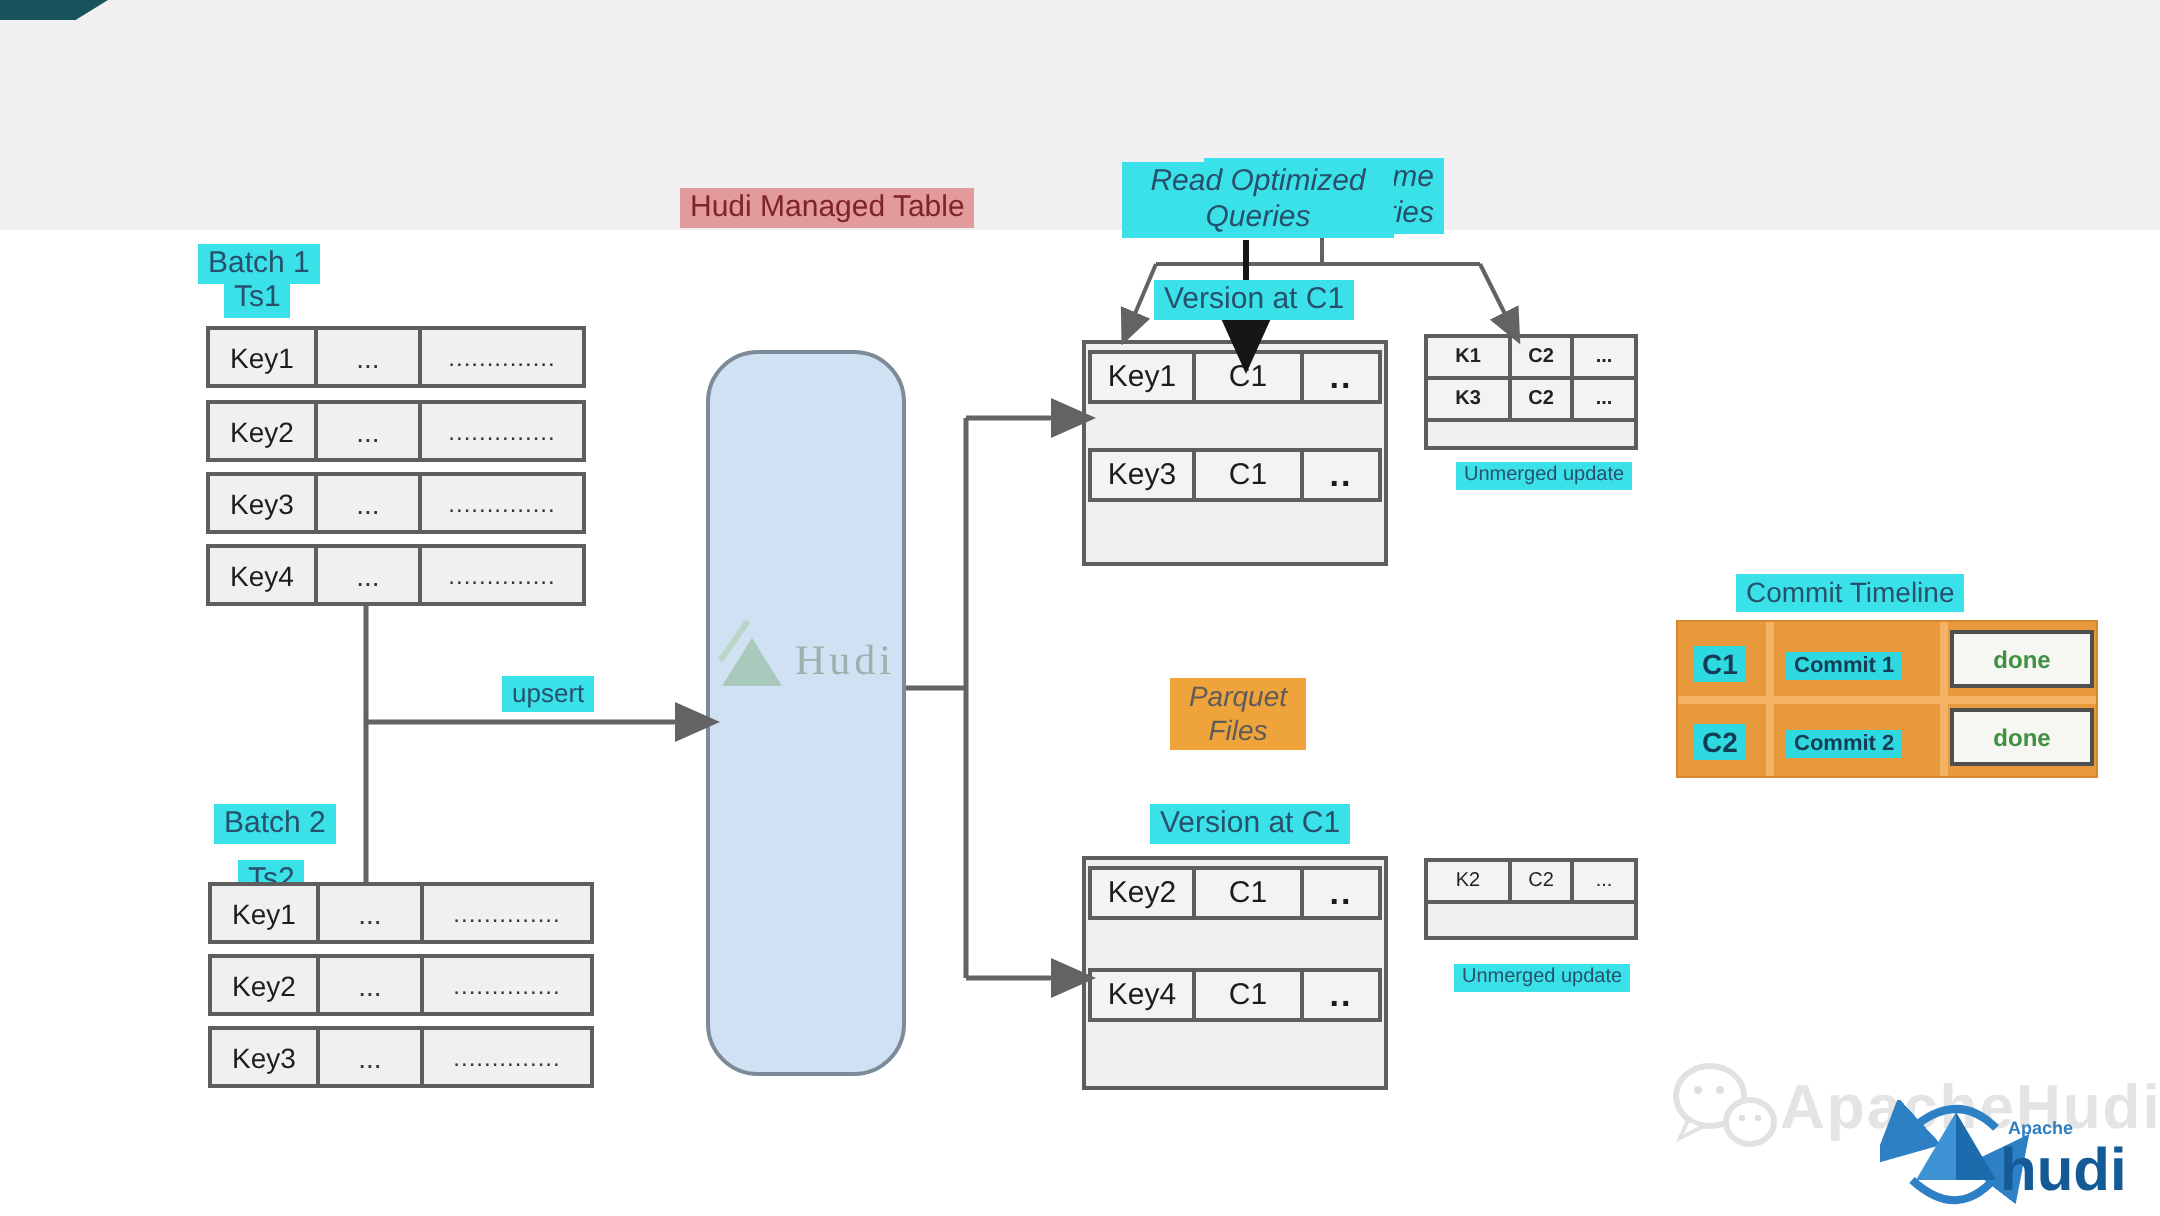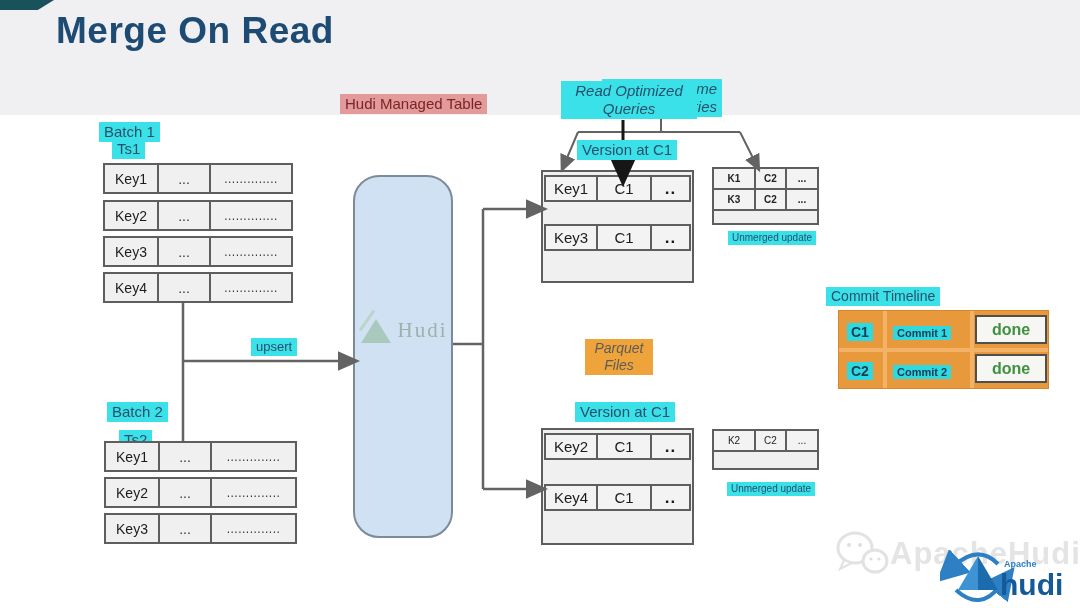"Merge On Read" div.title { html: <div>Merge On Read</div> -> none }
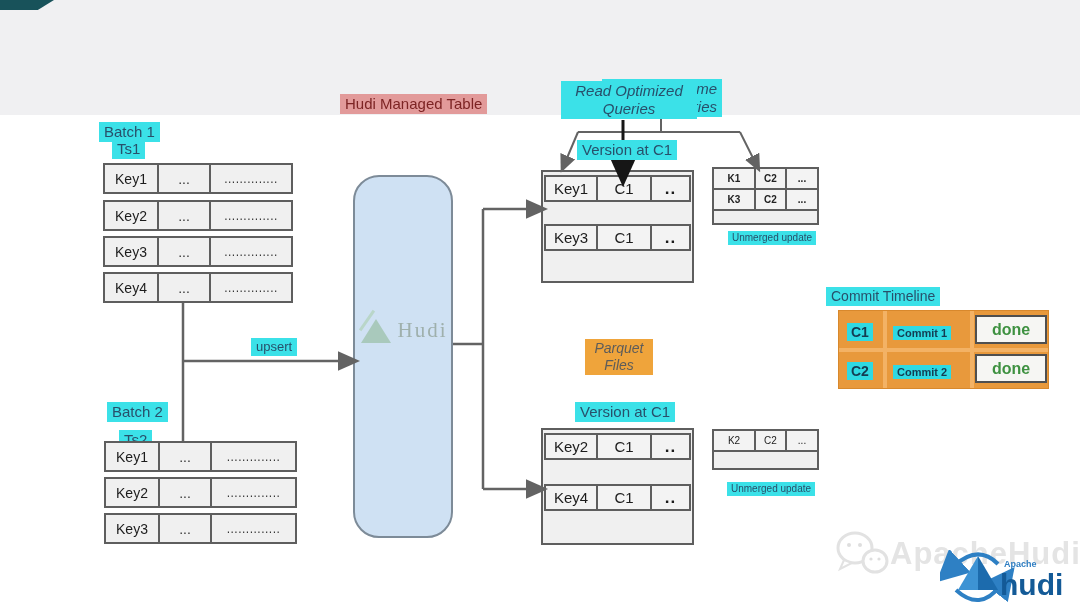"Commit Timeline" div.lbl { left: 826px -> 868px }
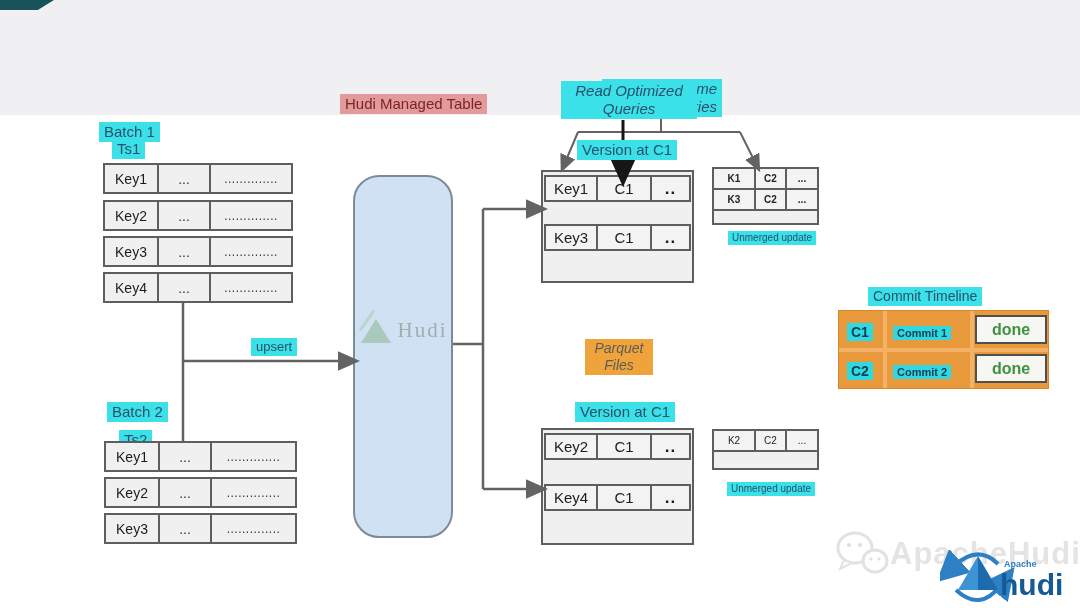"done" .done { font-size: 16px -> 12px }
